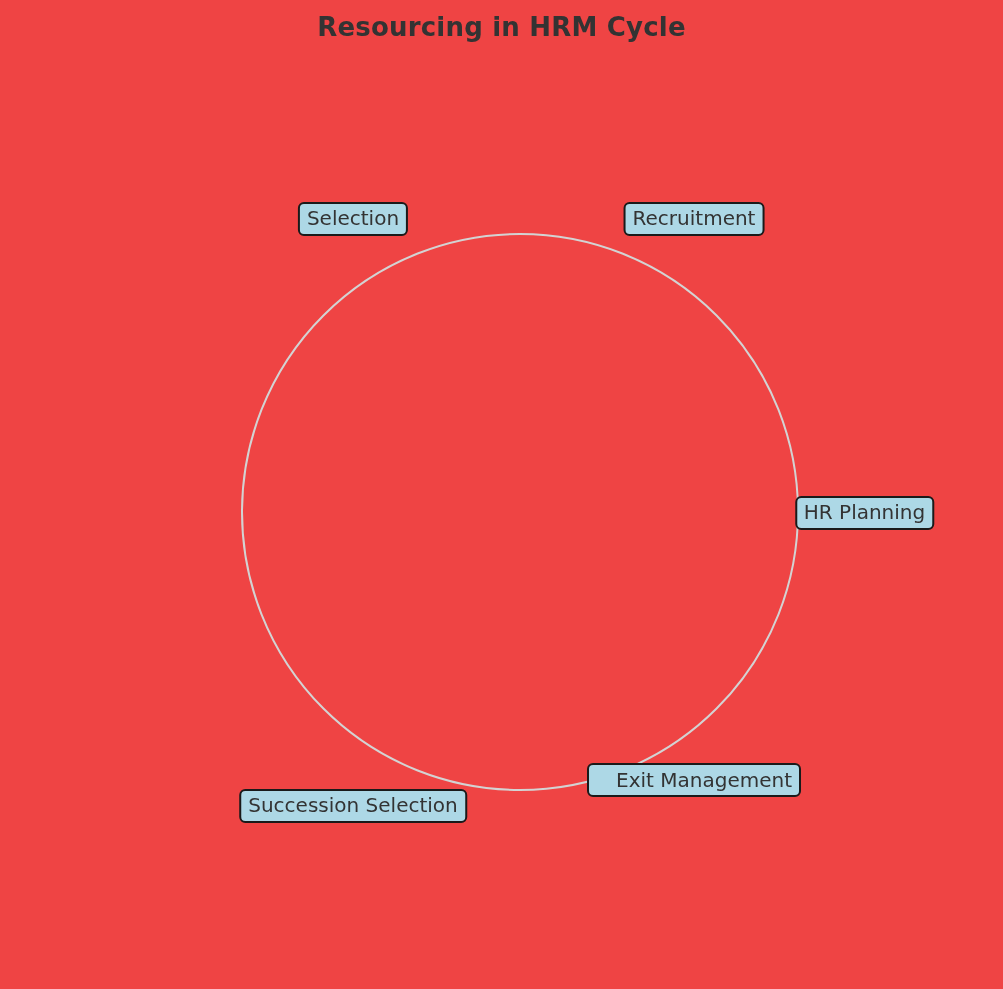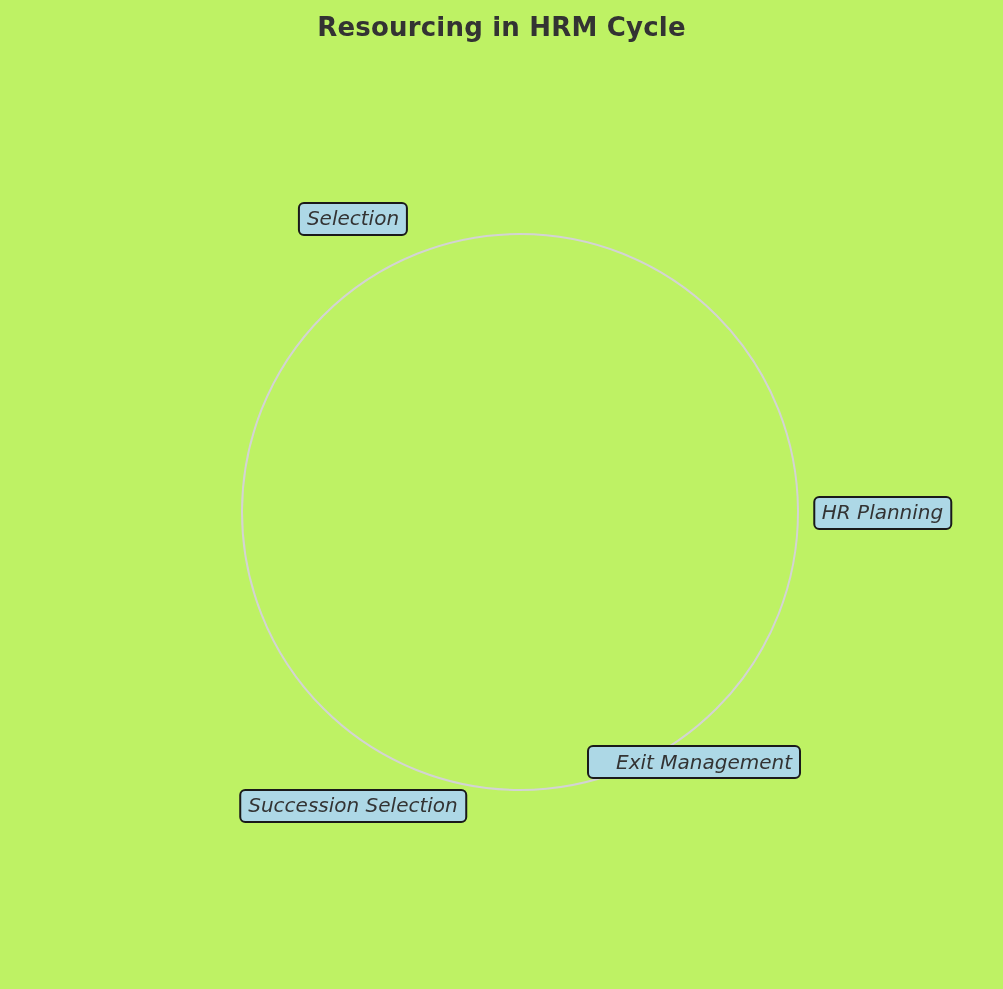"Resourcing in HRM Cycle" #canvas { background: #bef264 -> #ef4444 }
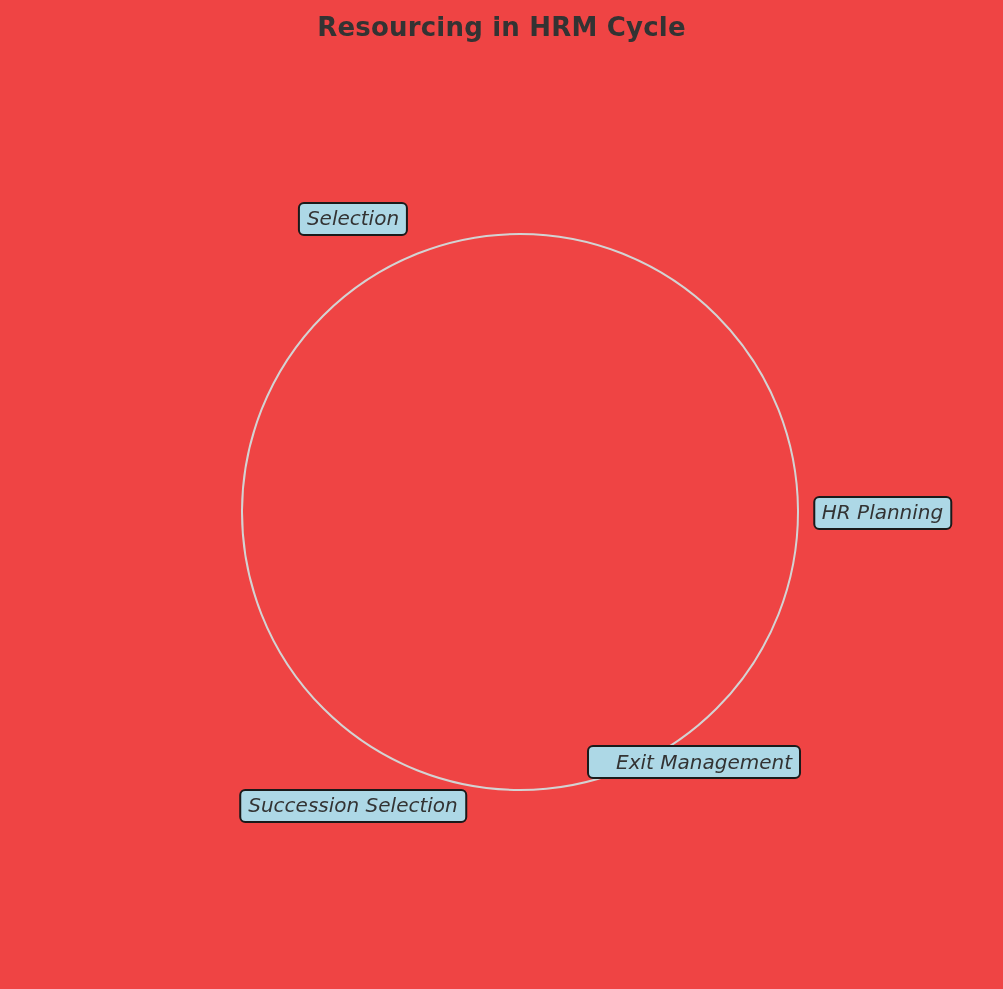"Selection" .node-box { font-style: italic -> none }
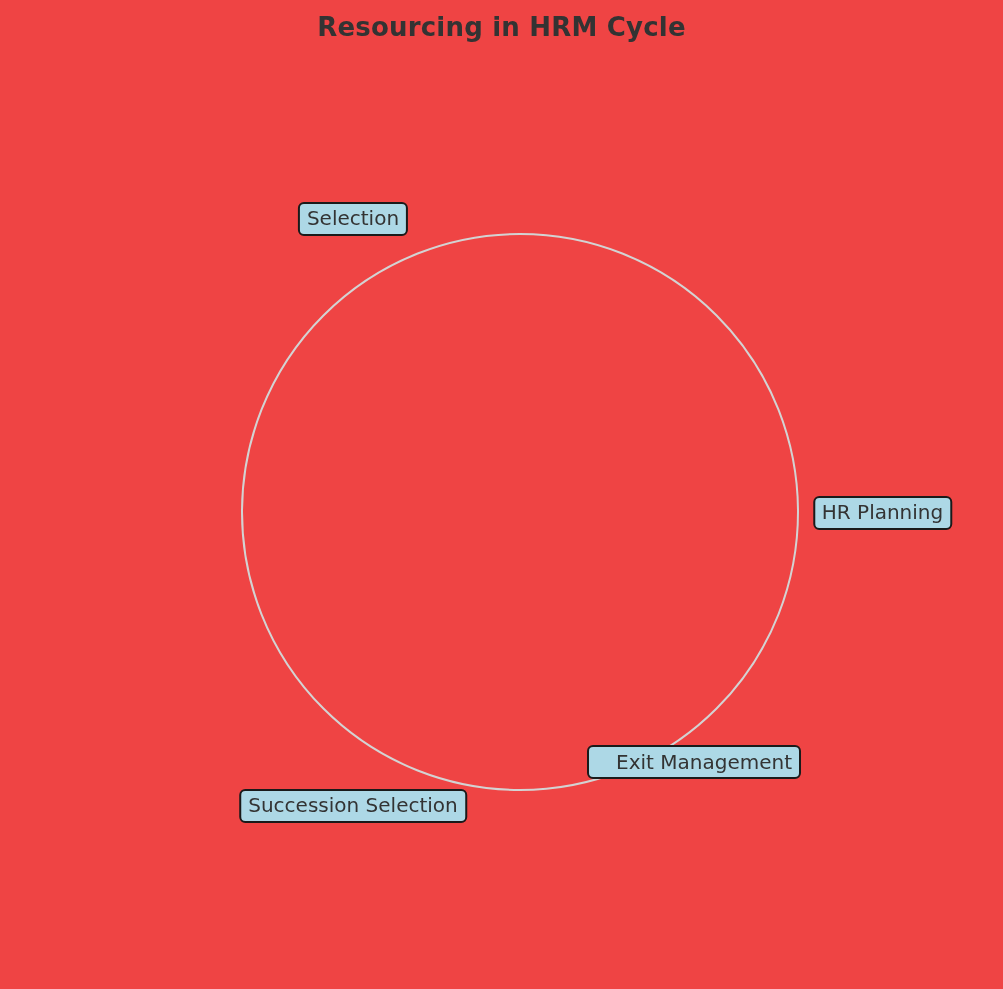"Recruitment" div.node-box { html: none -> <div> <span>Recruitment</span> </div> }
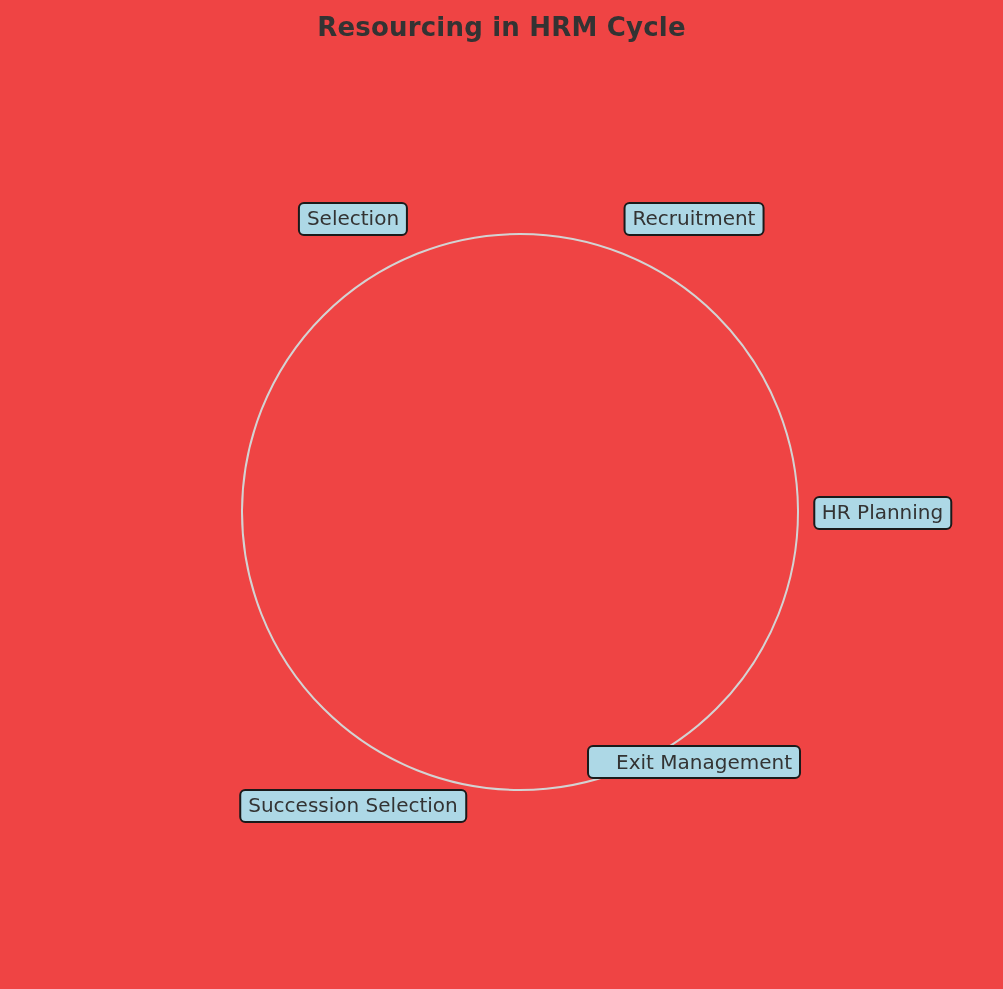"HR Planning" div.node-box { margin-left: 18px -> none }
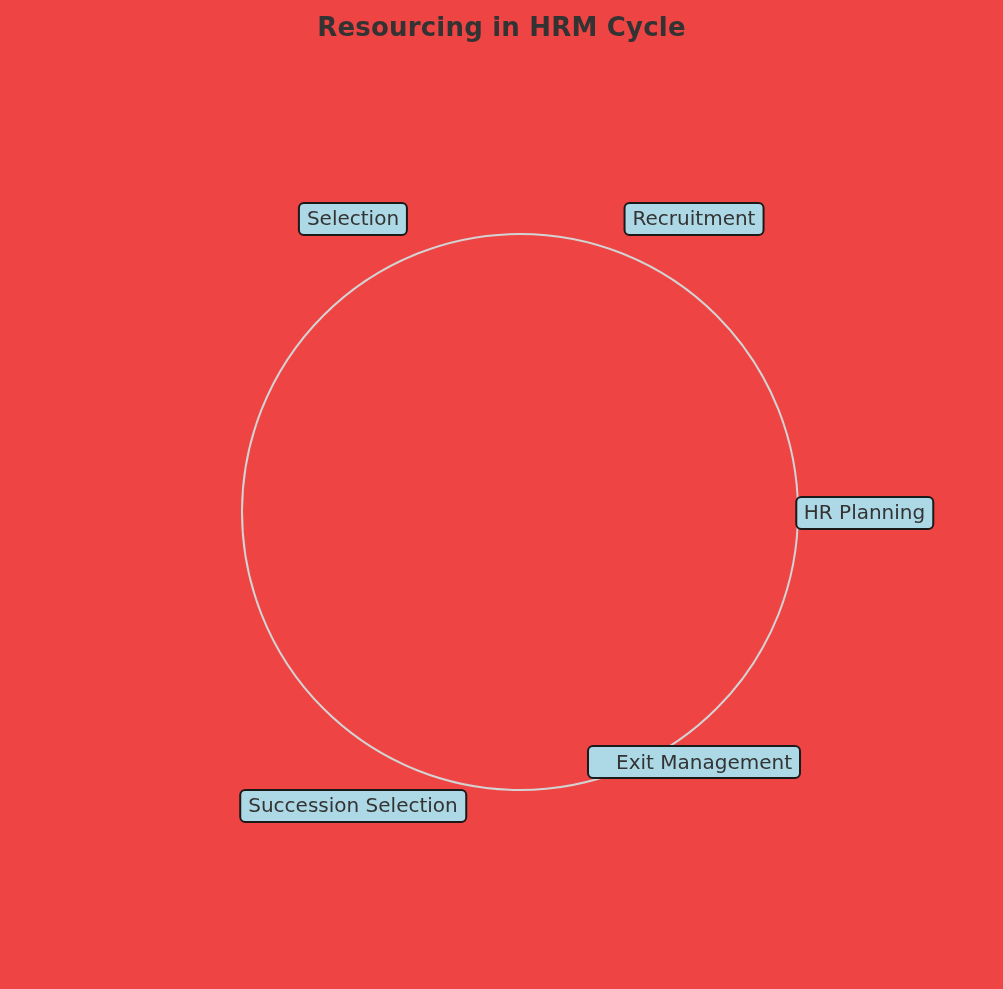"Exit Management" div.node-box { top: 762px -> 780px }
